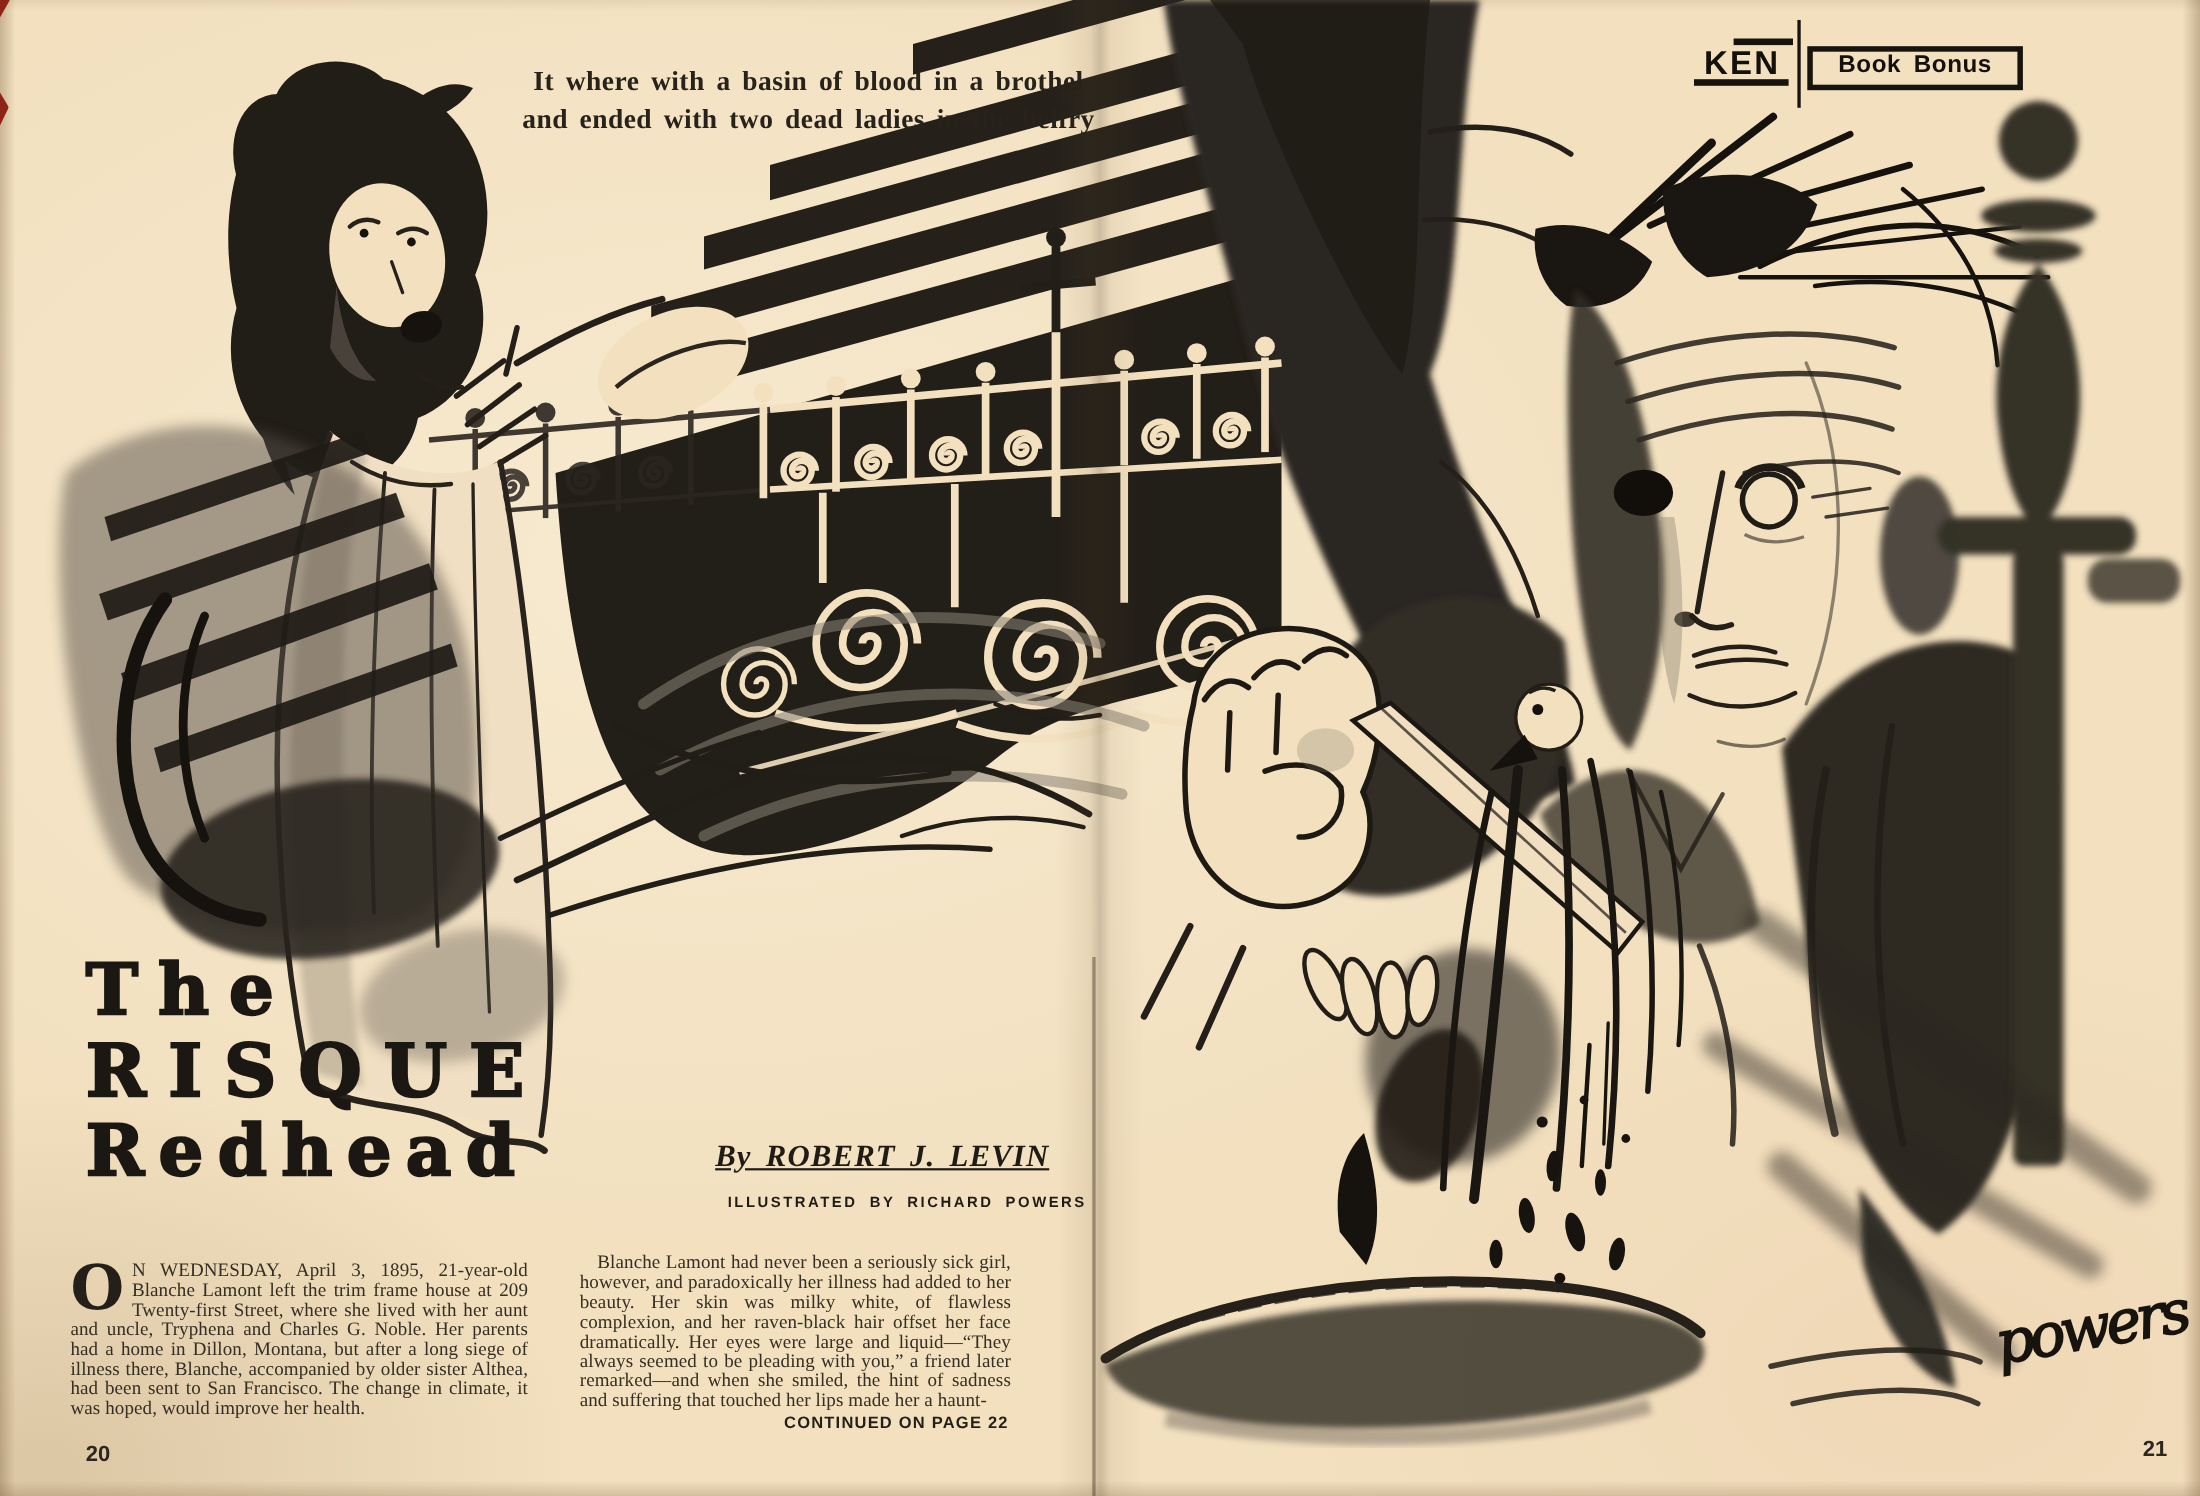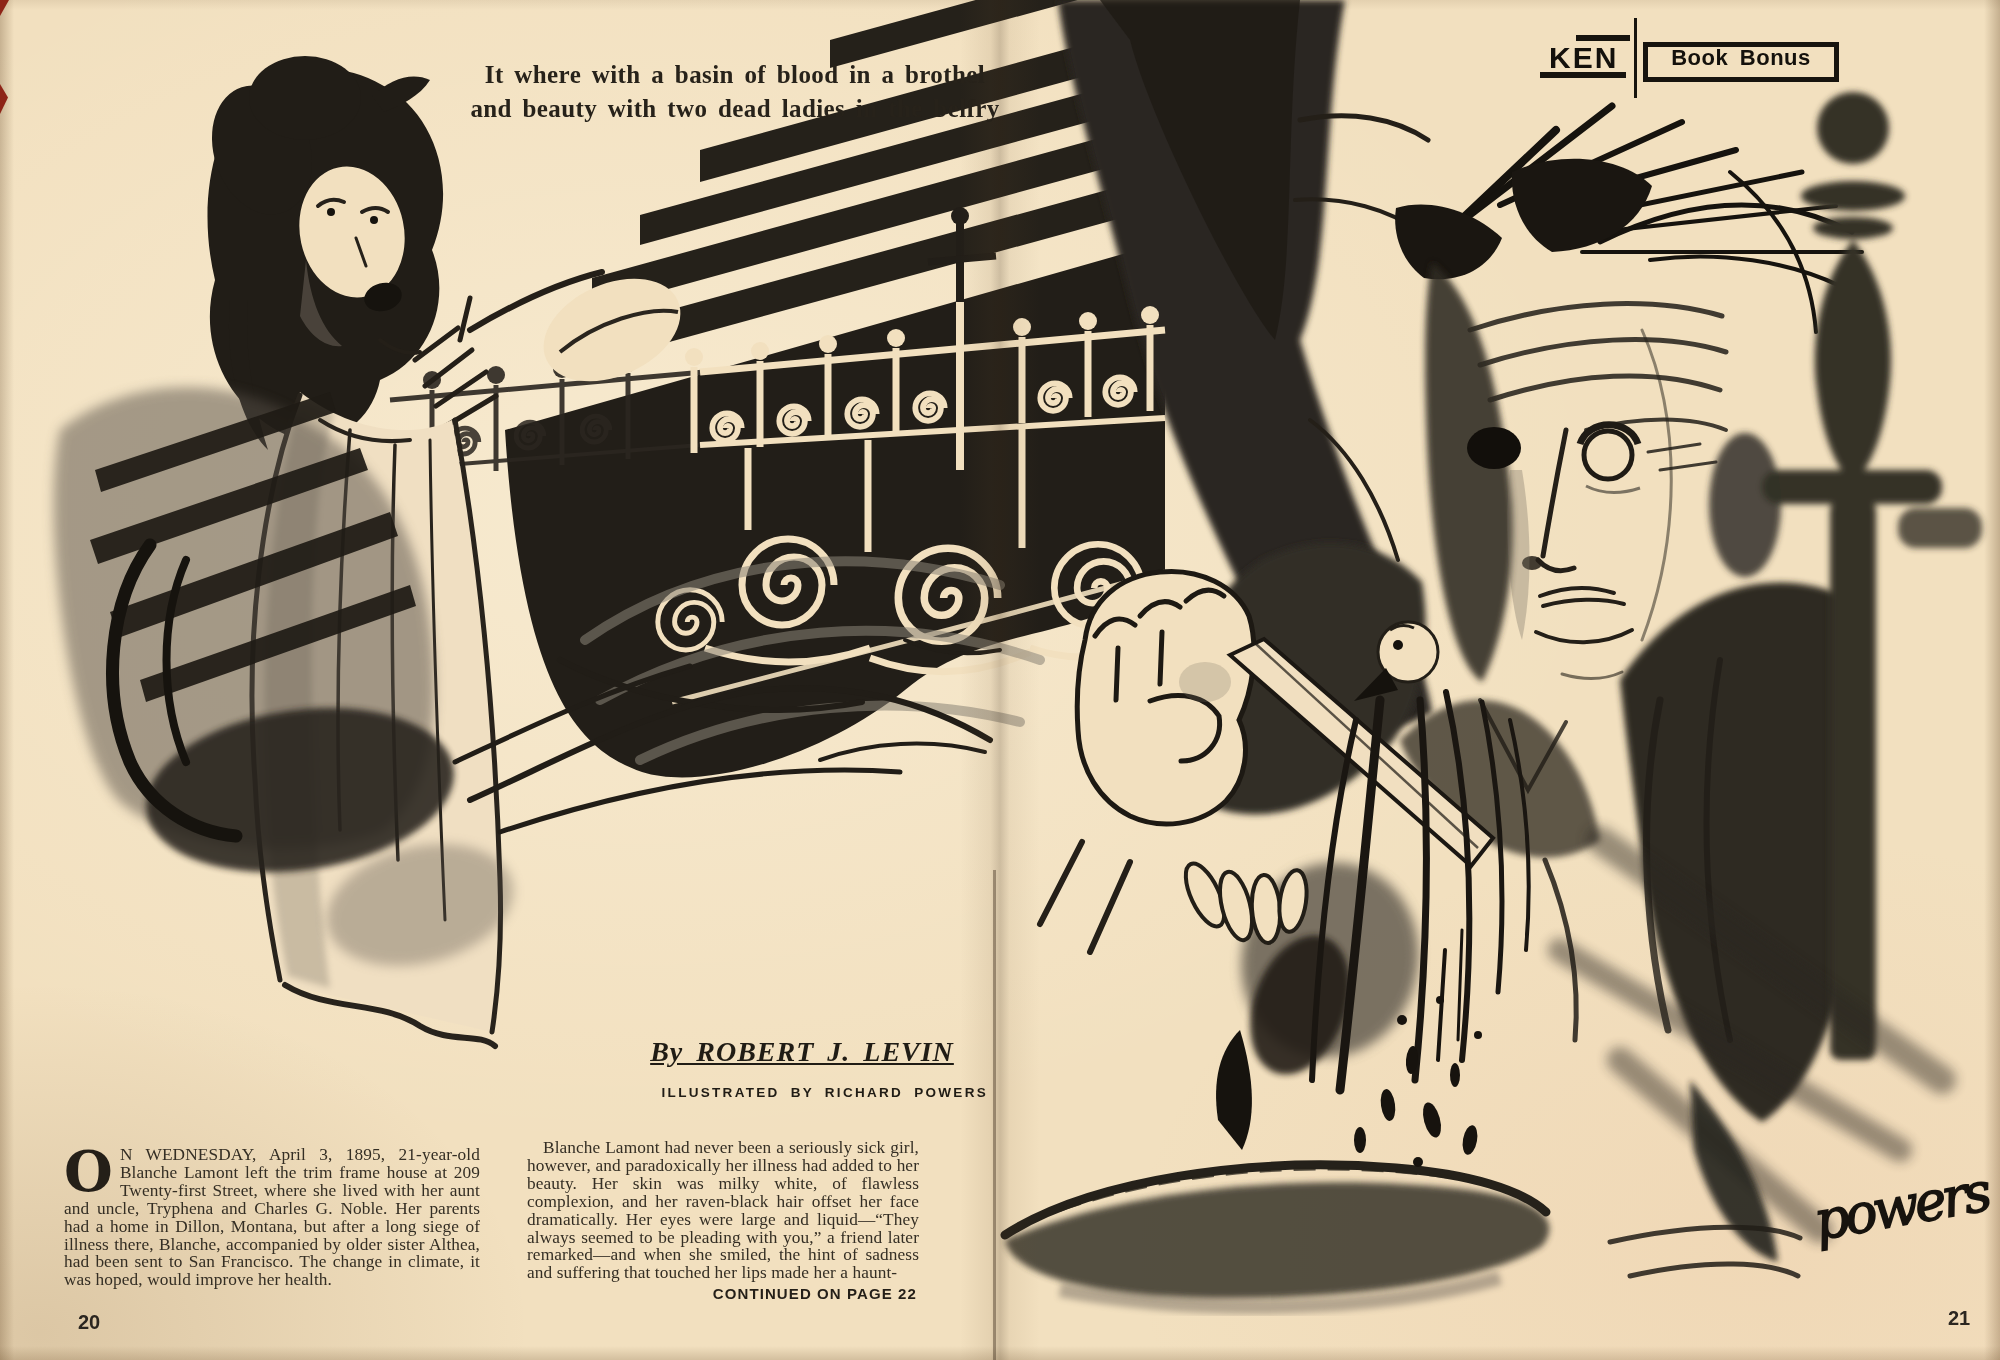"and beauty with two dead" div { text: beauty -> ended }
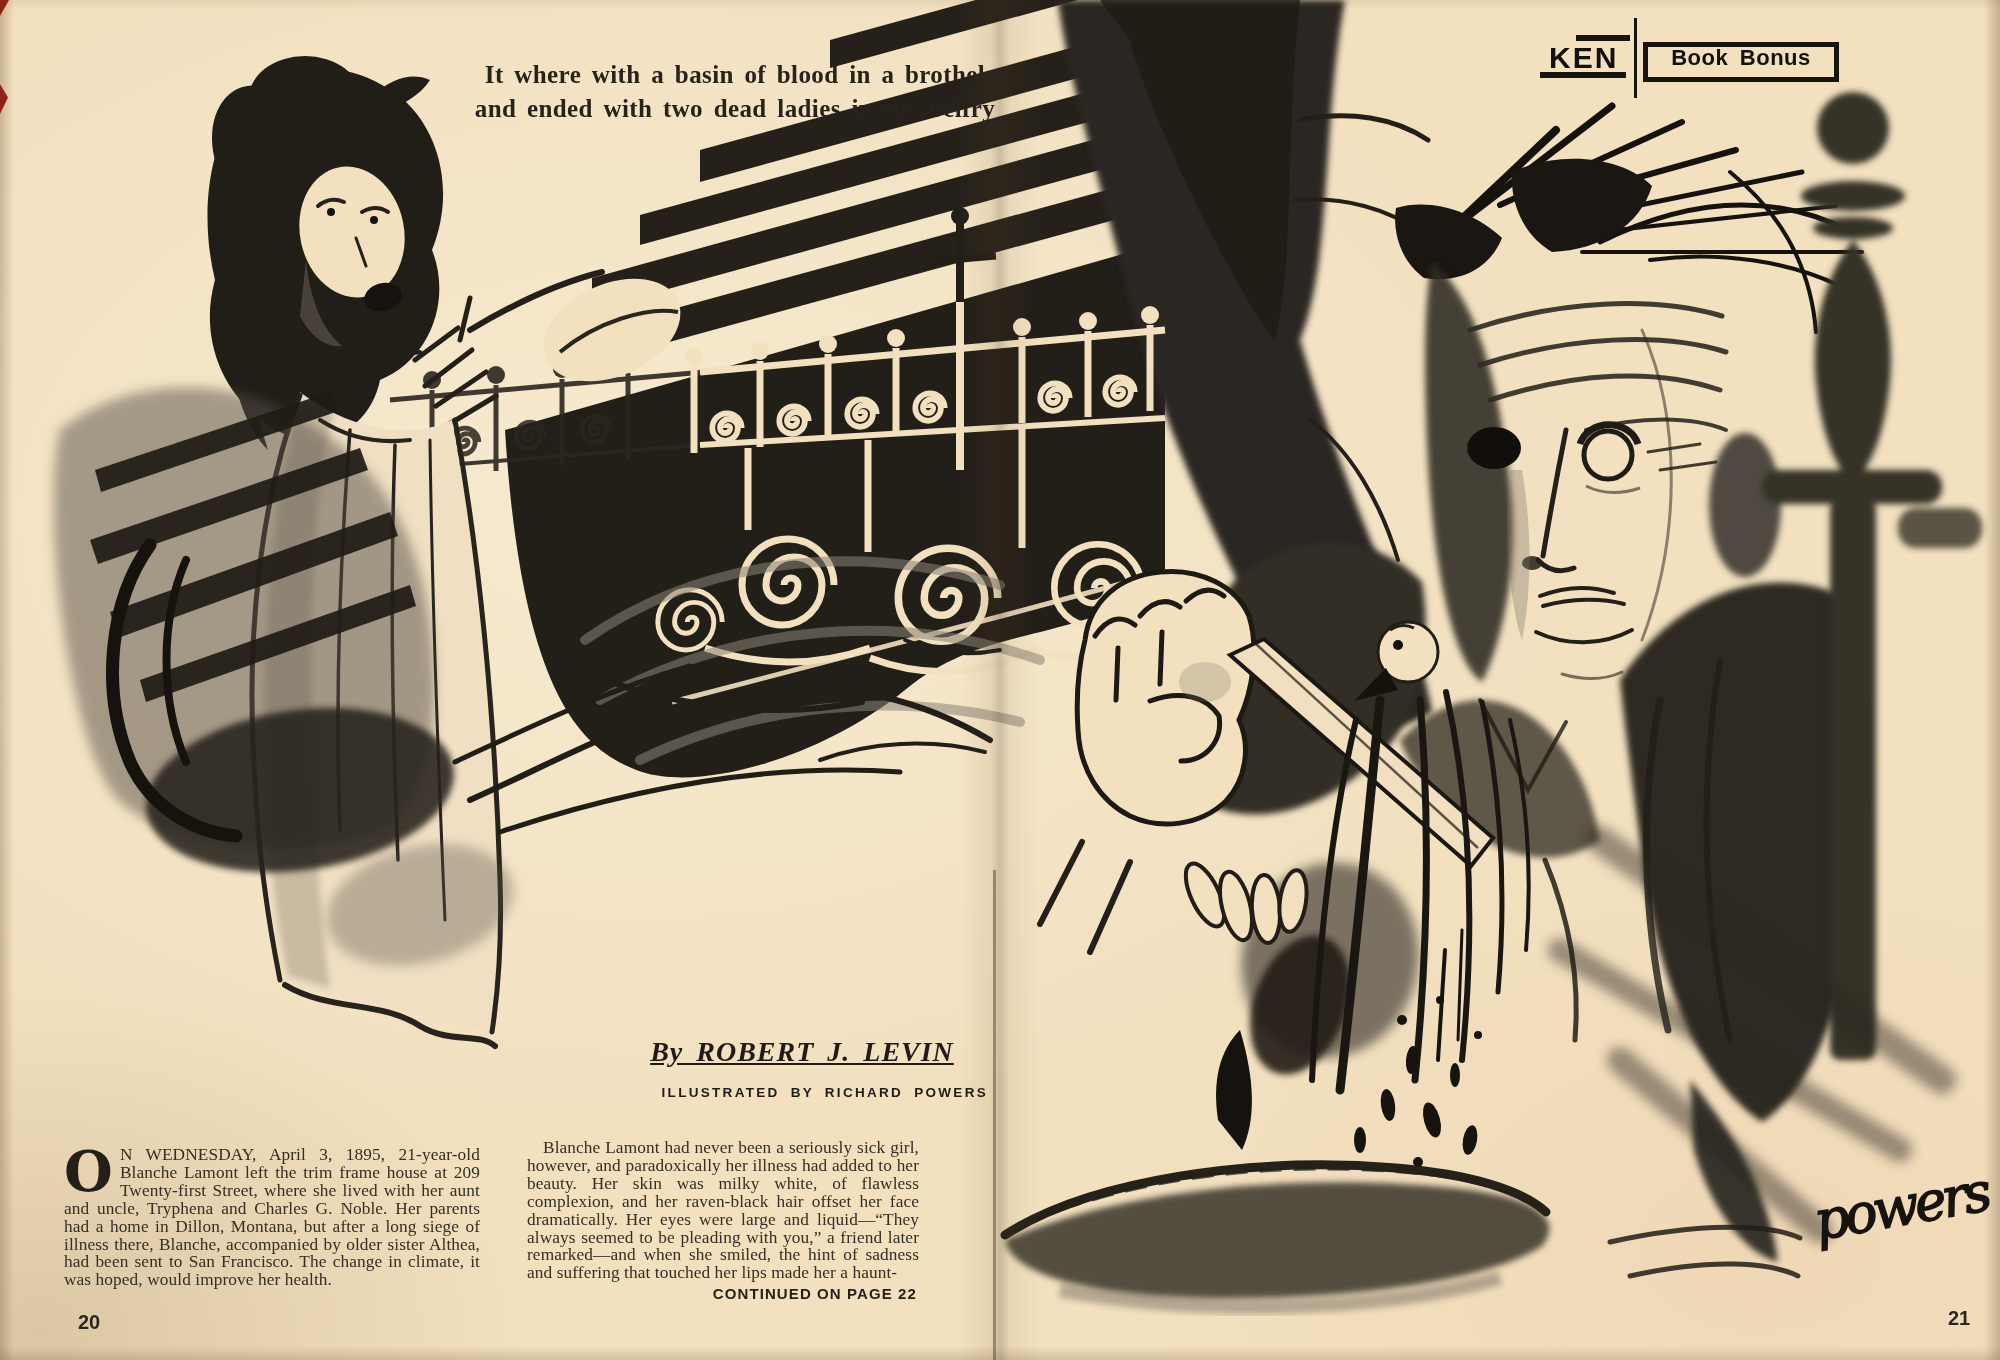"The" h1.title { html: none -> <h1> <span>The</span> <span>RISQUE</span> <span>Redhead</span> </h1> }
